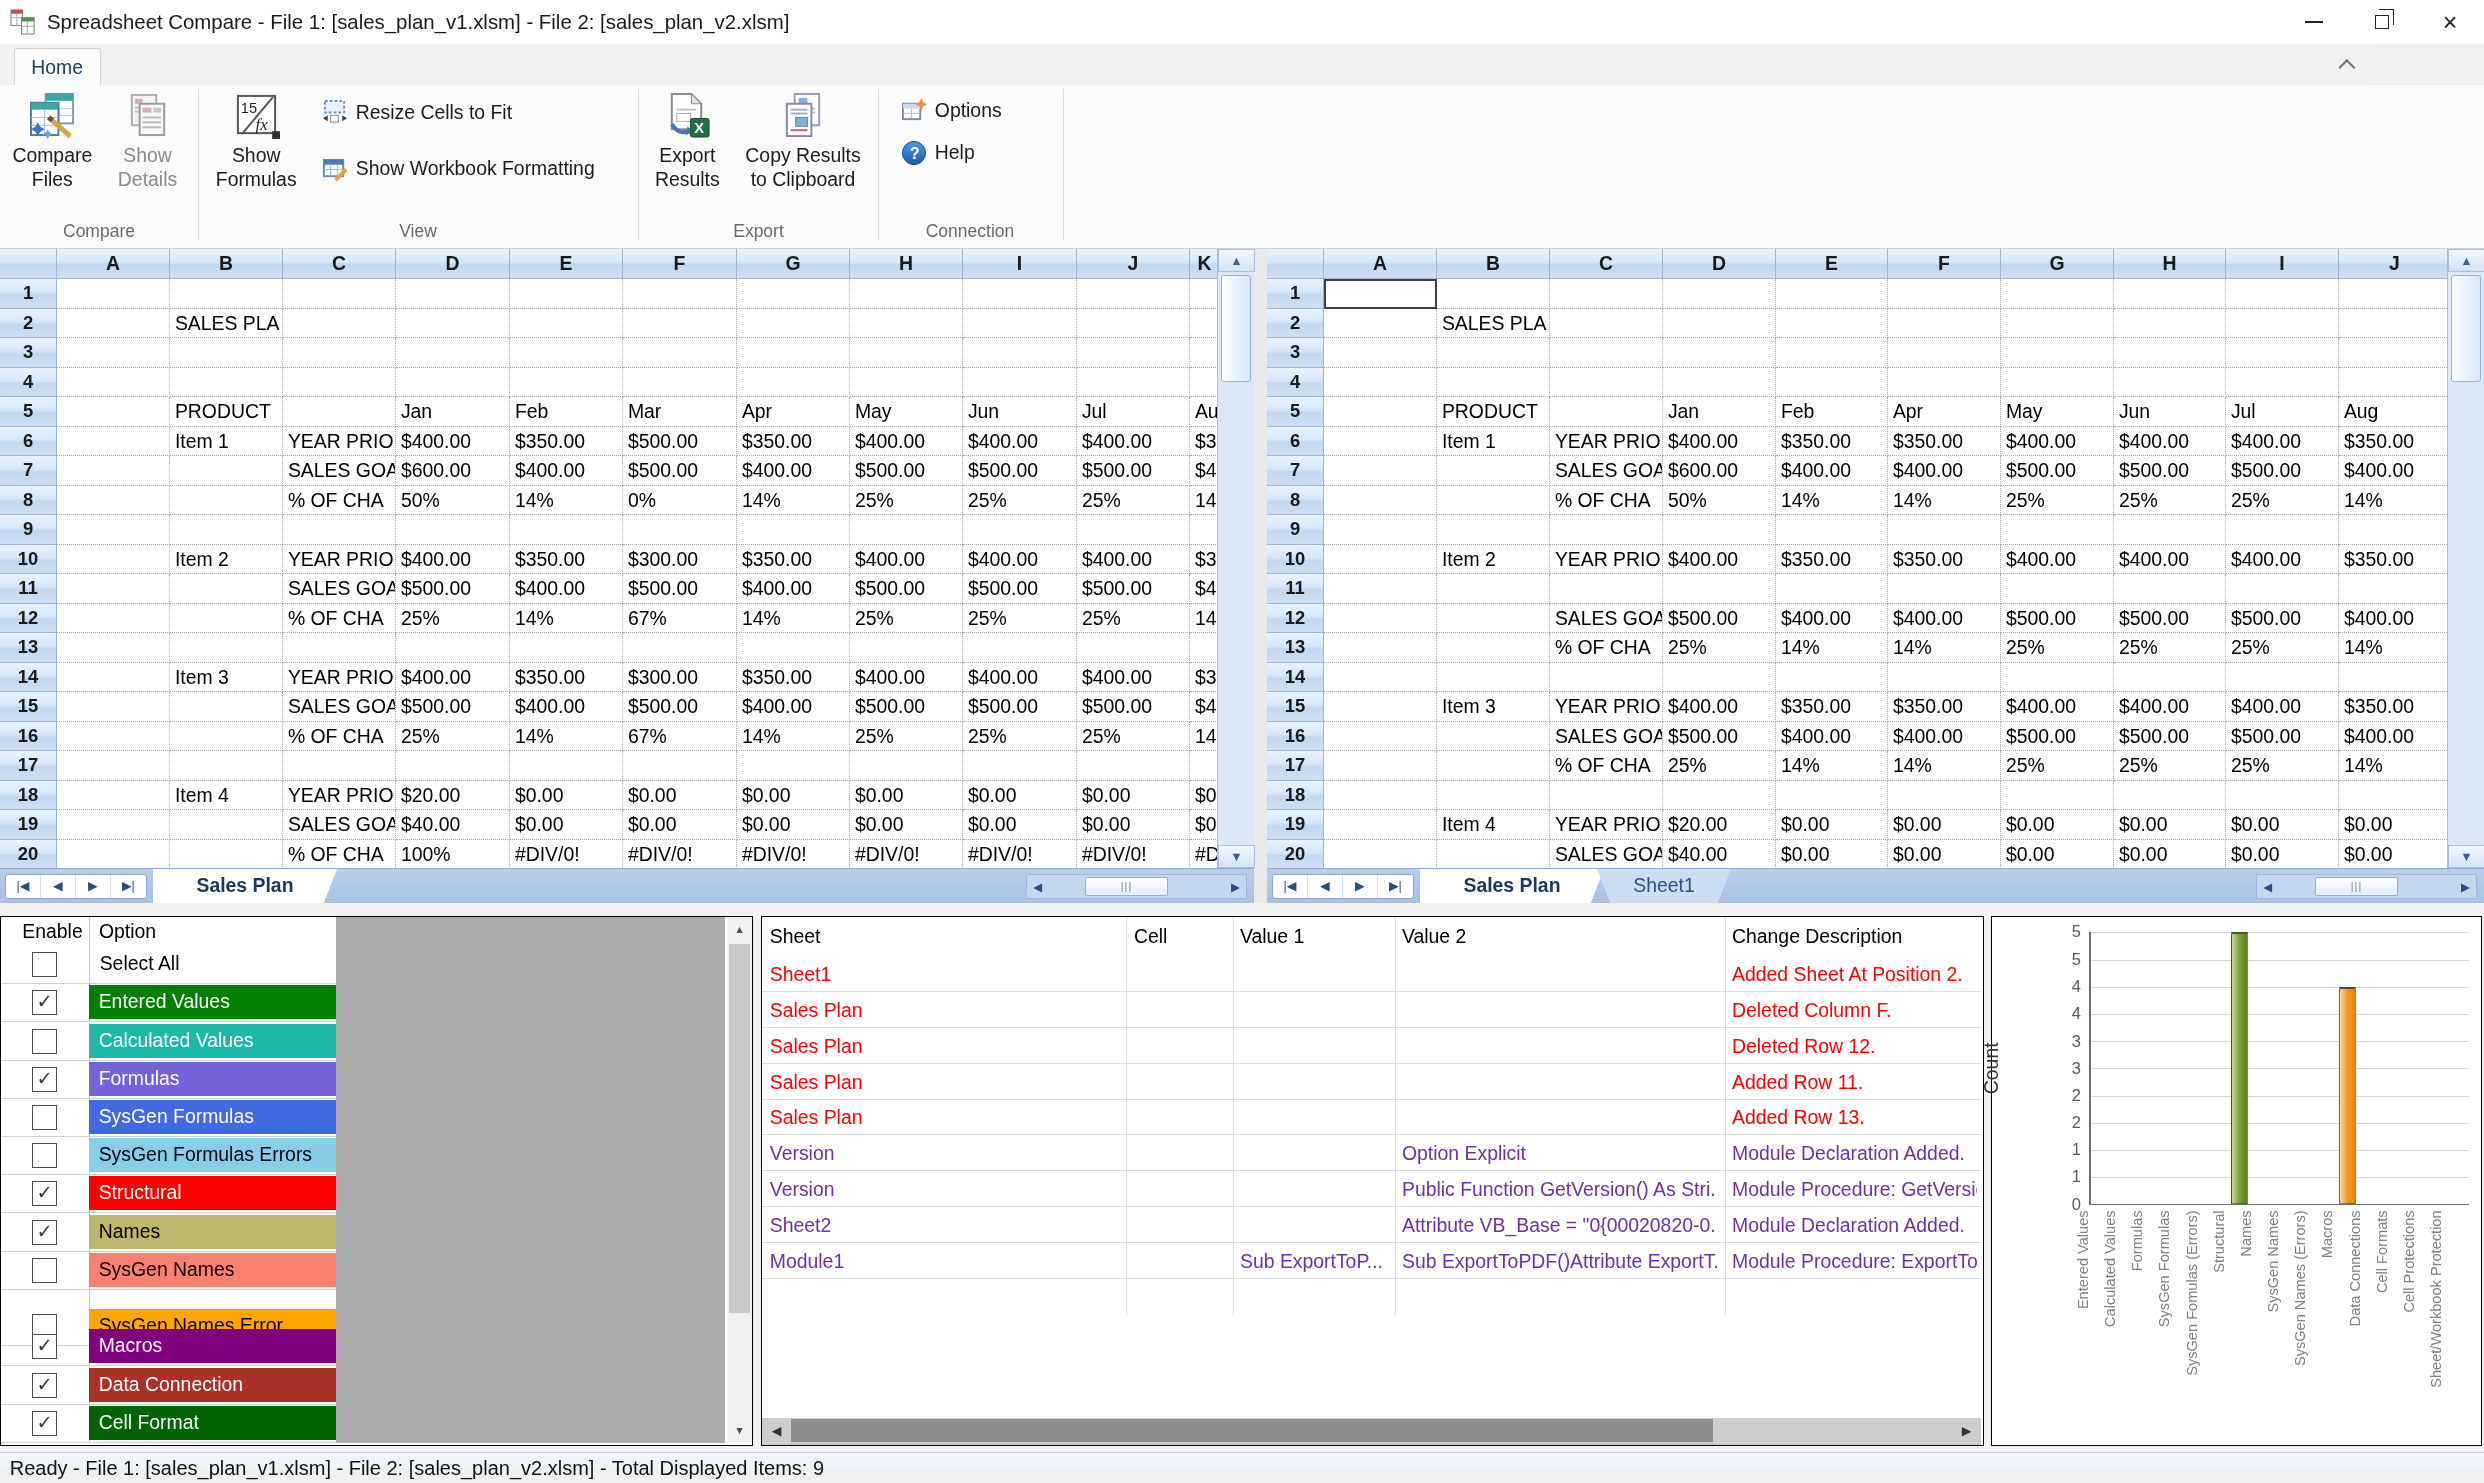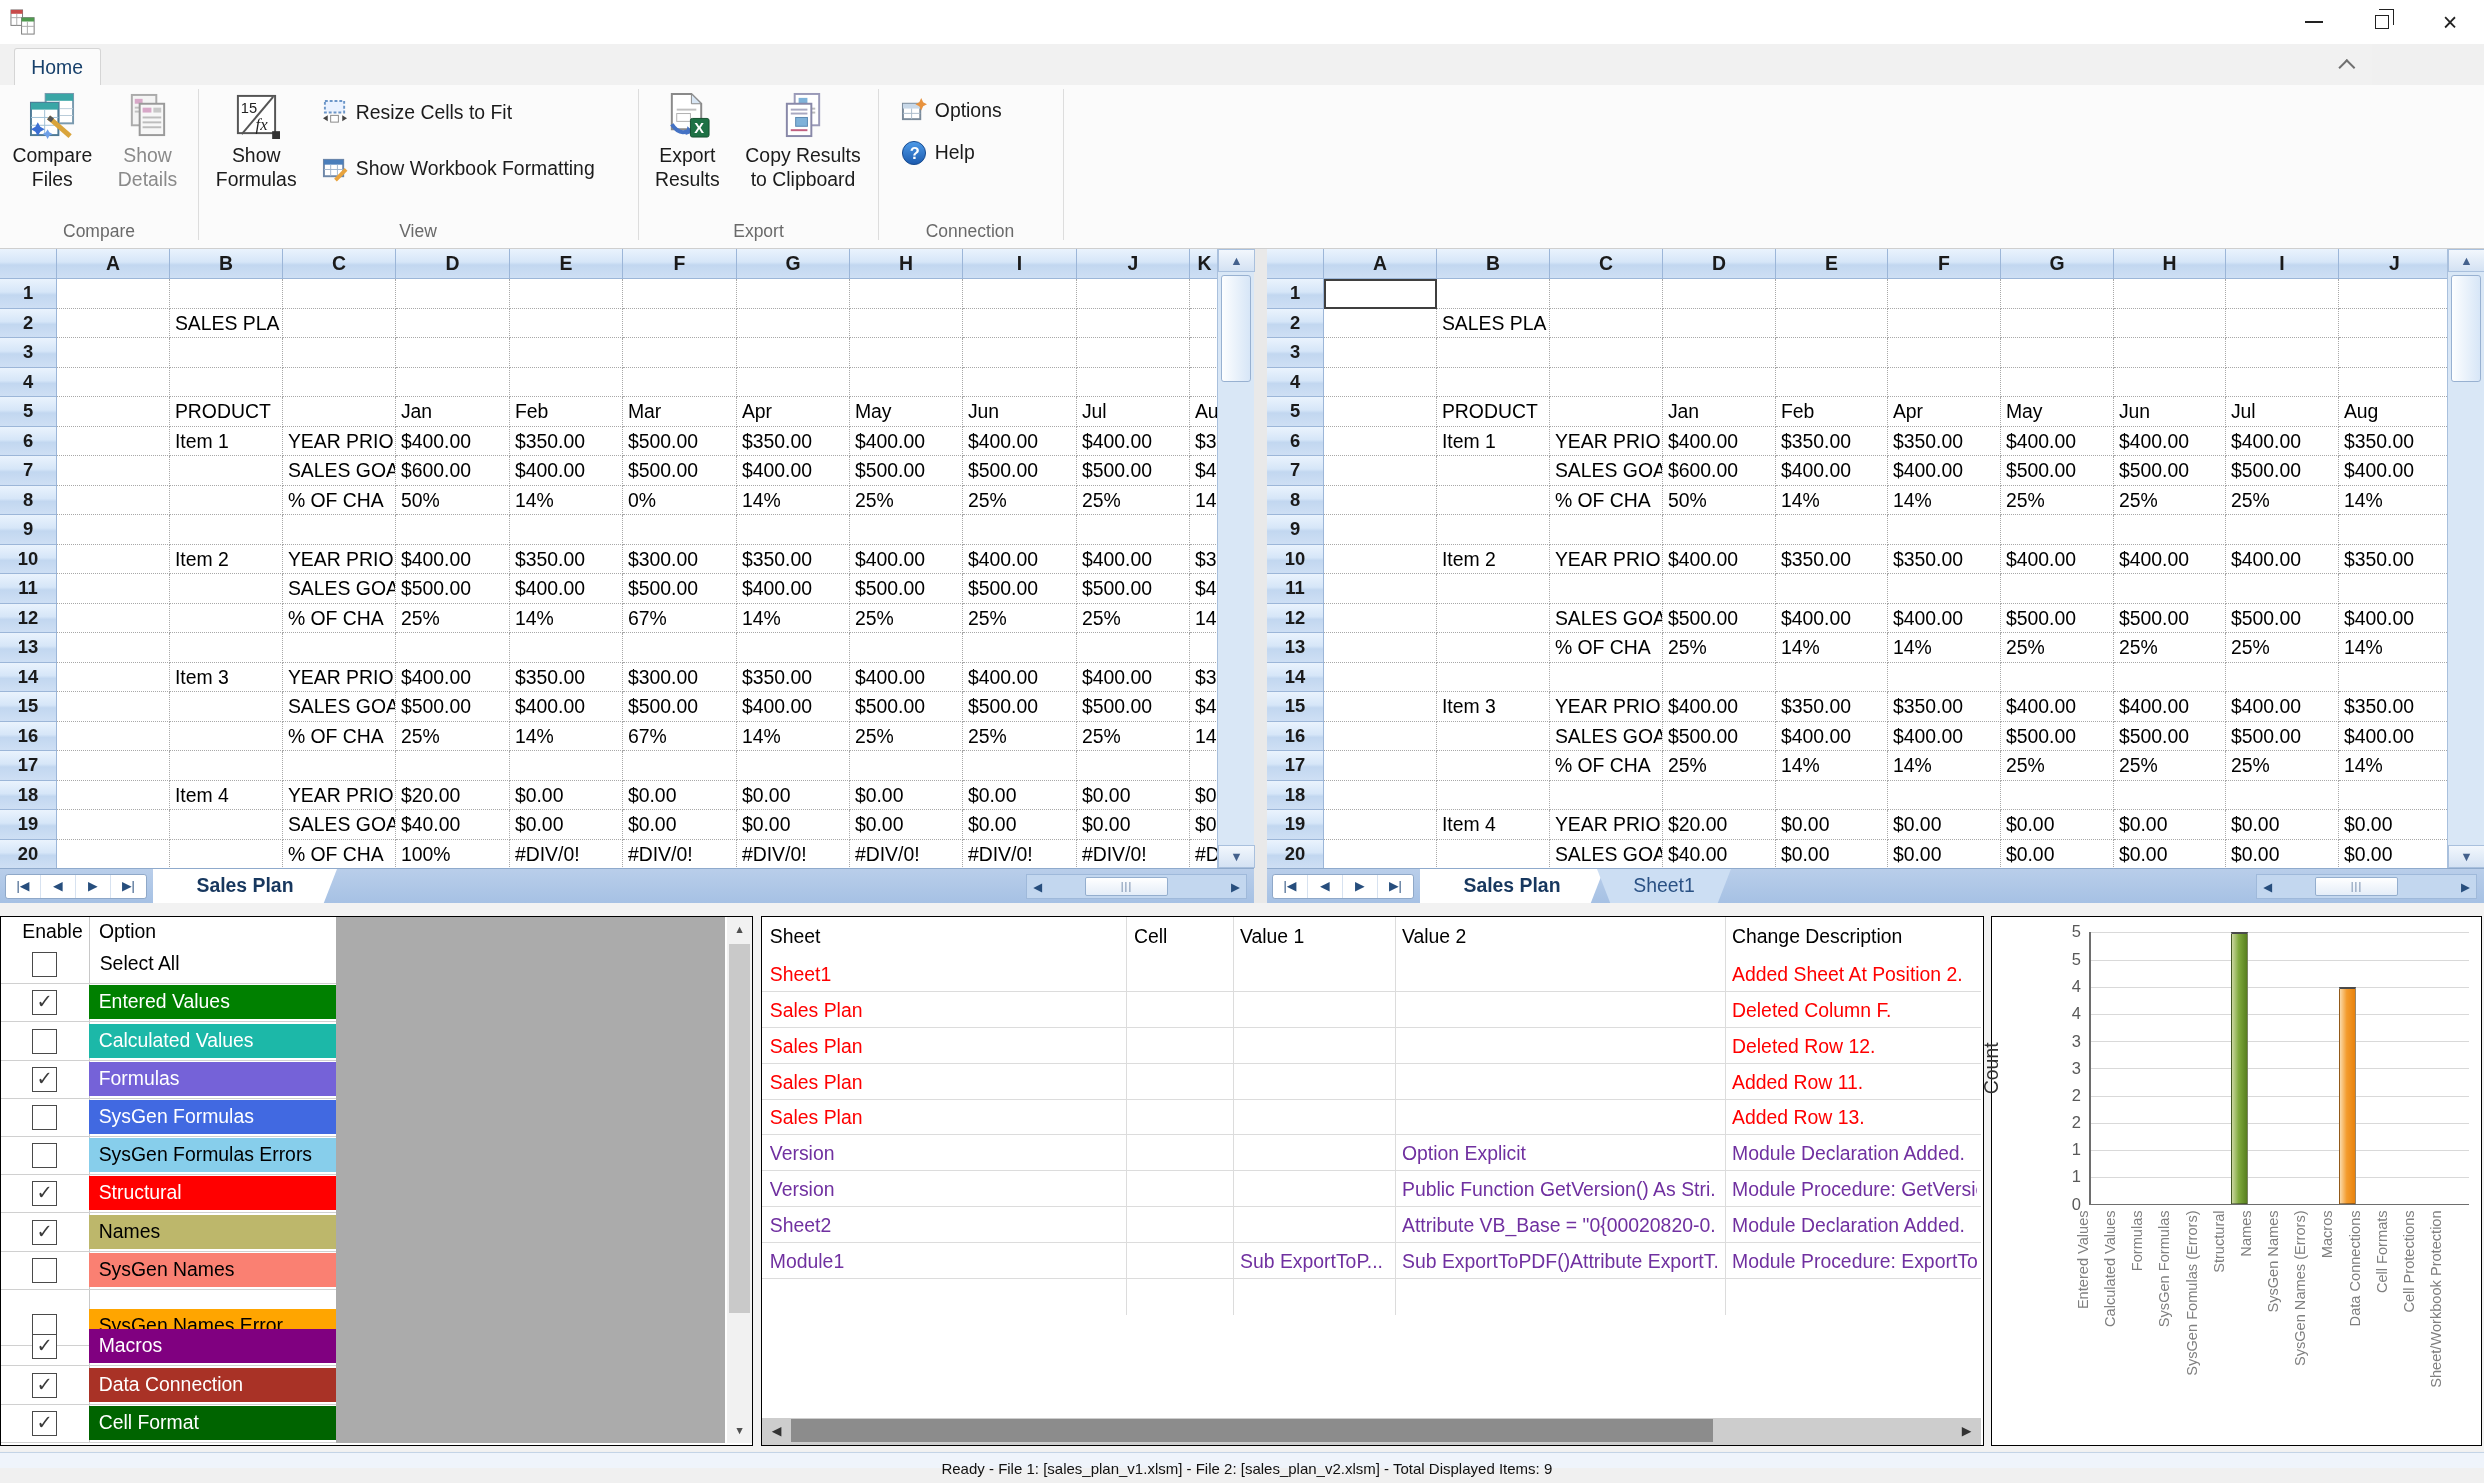"Spreadsheet Compare - File 1:" span.title { html: none -> <span>Spreadsheet Compare - File 1: [sales_plan_v1.xlsm] - File 2: [sales_plan_v2.xlsm]</span> }
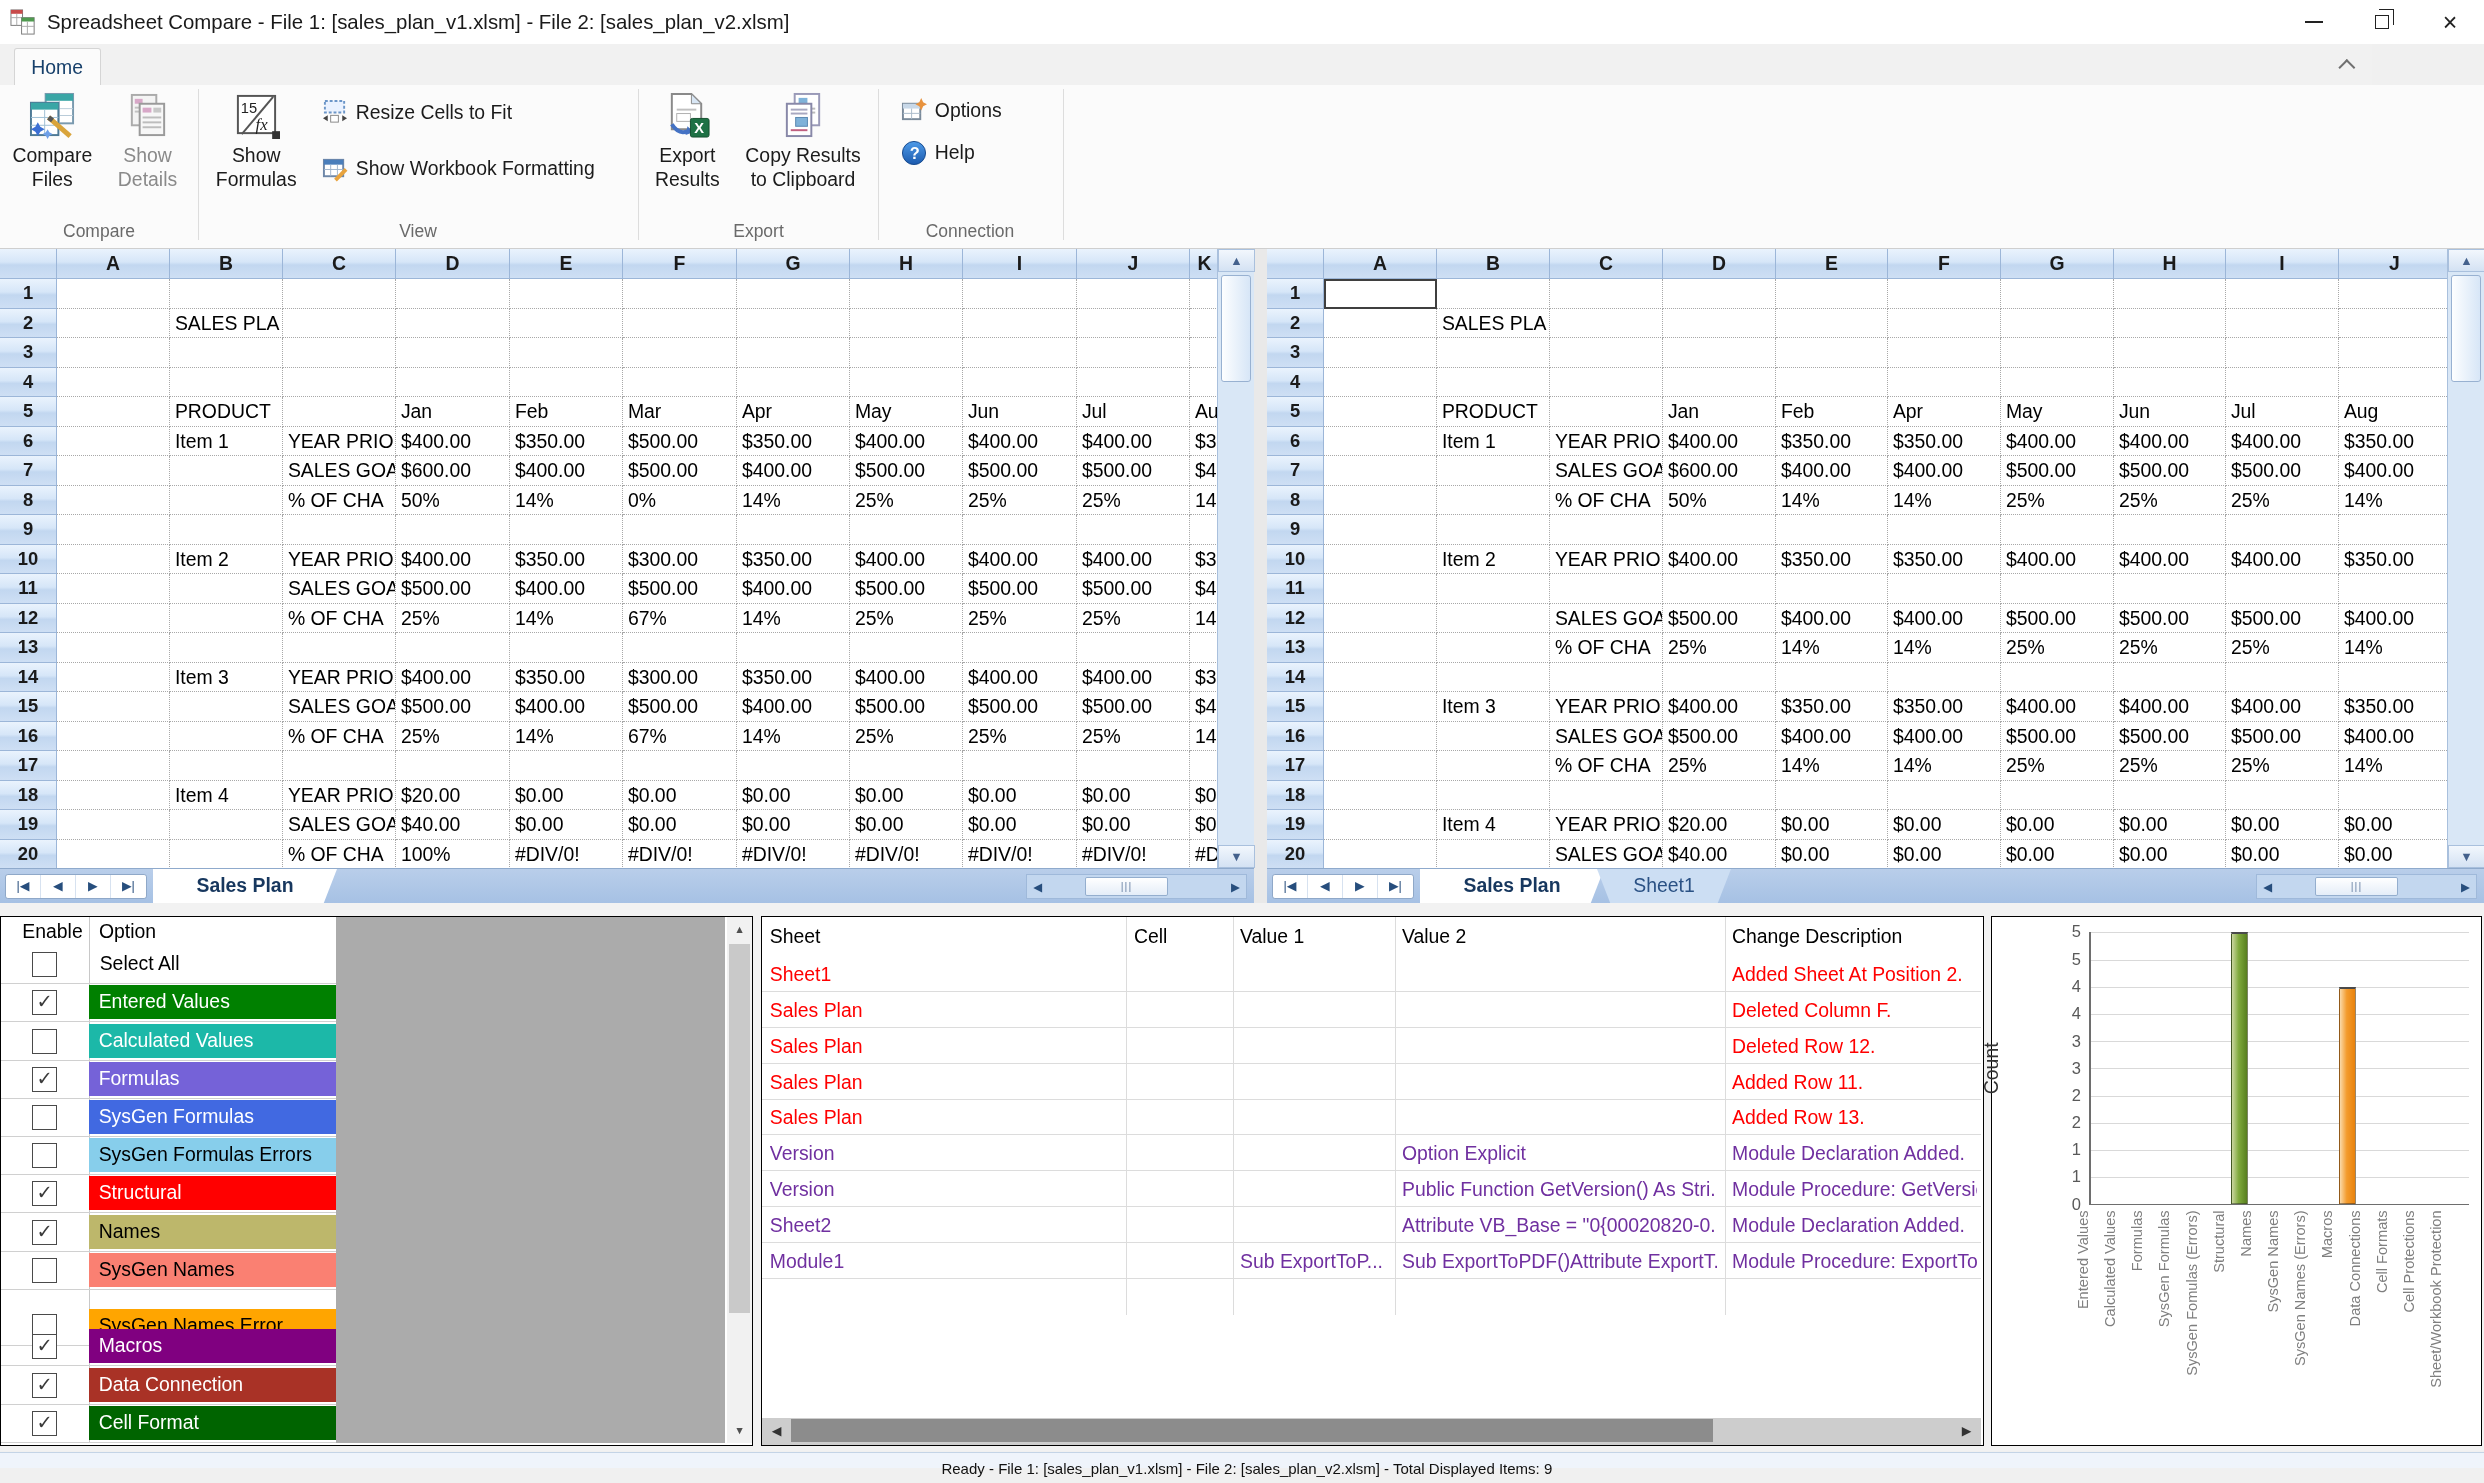"Ready - File 1: [sales_plan_v1.xlsm]" .statusbar { font-size: 15px -> 20px; text-align: center -> none }
